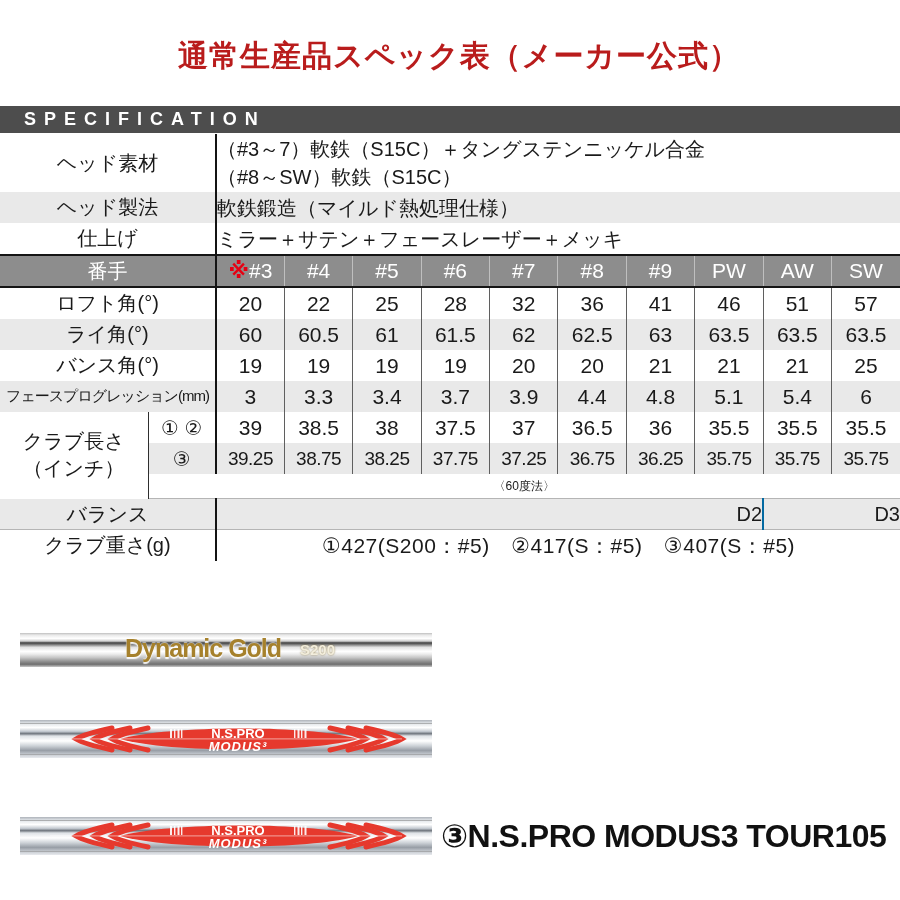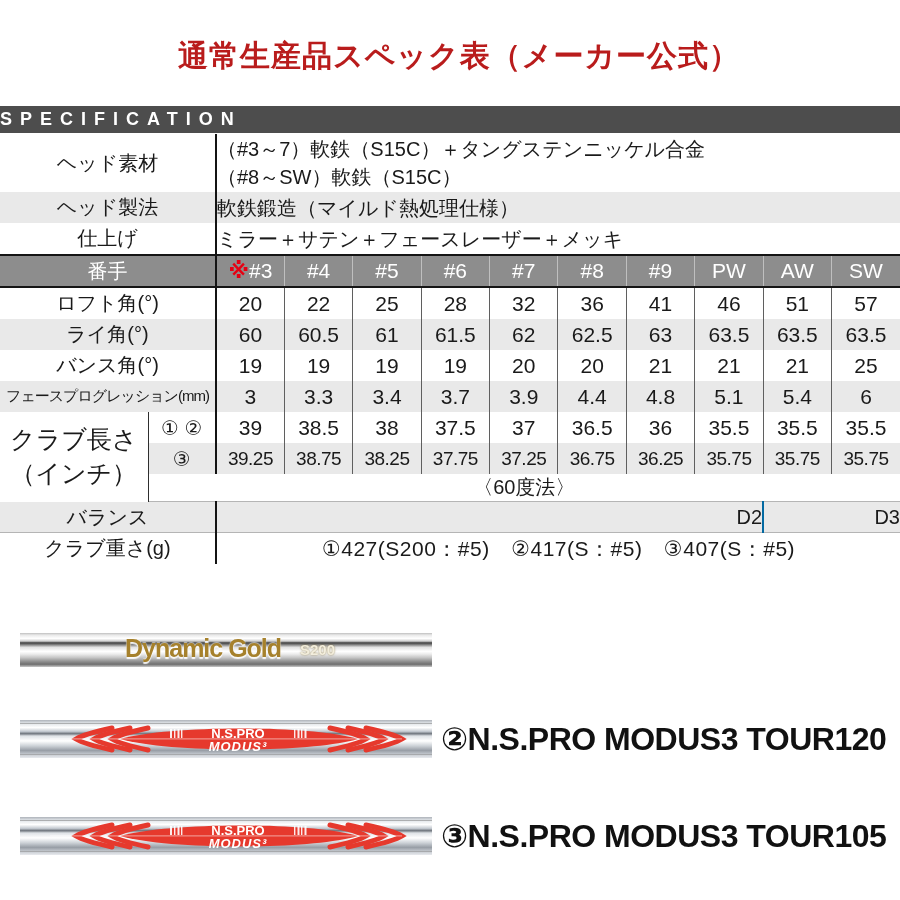"SPECIFICATION" .specbar { padding-left: 0 -> 24px }
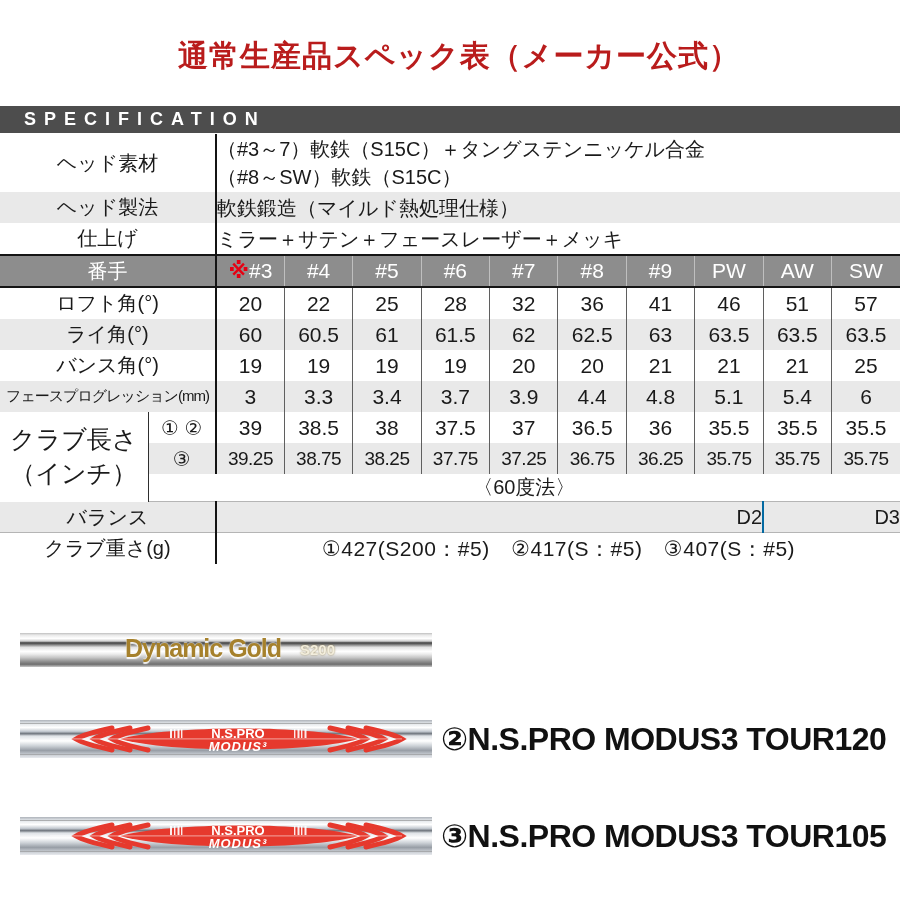"クラブ長さ" td.lenlabel { font-size: 25px -> 20px }
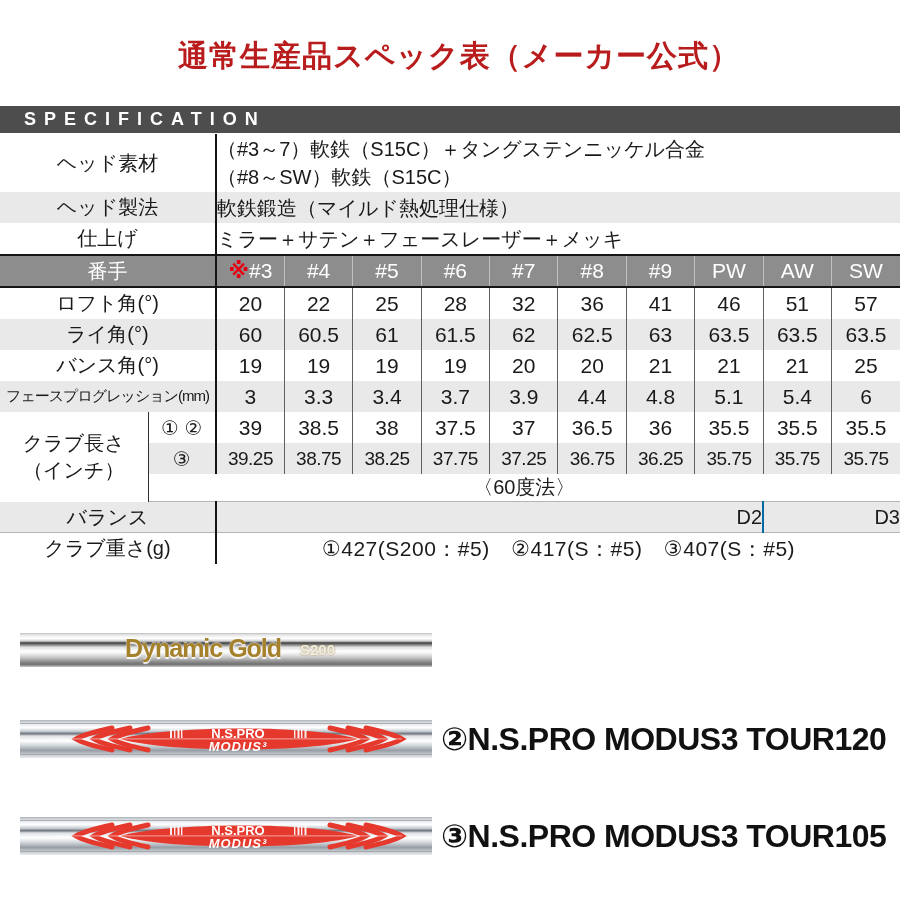"〈60度法〉" td.note { font-size: 20px -> 12px }
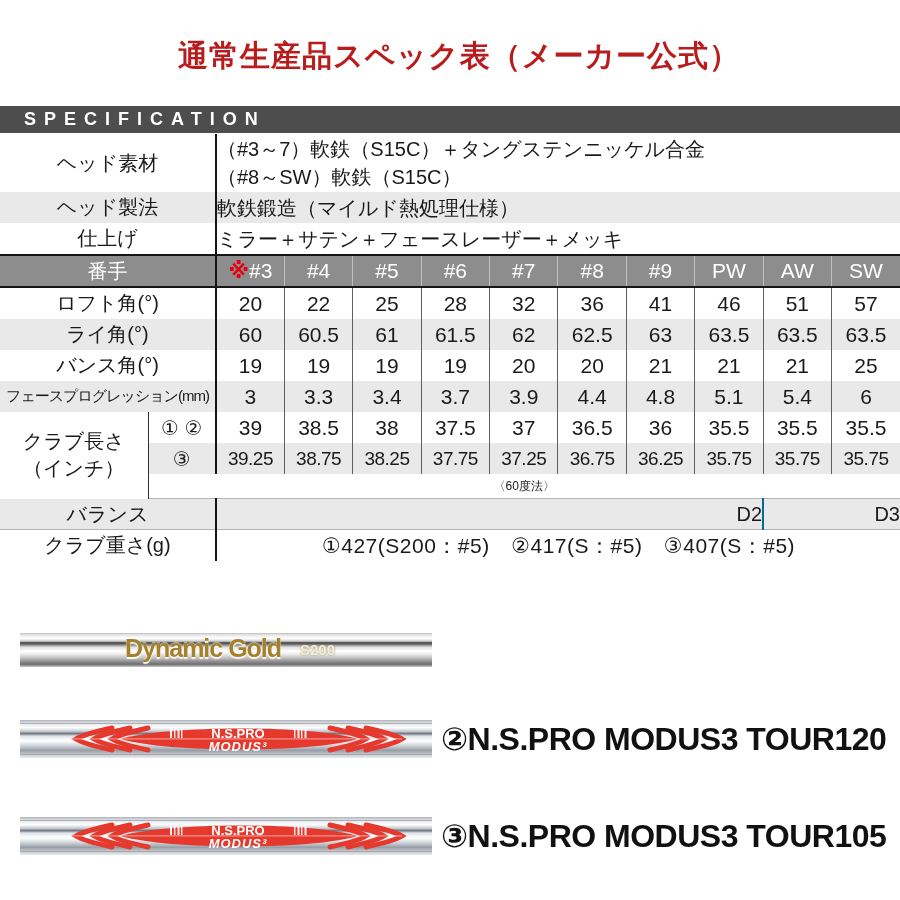"②N.S.PRO MODUS3 TOUR120" div.shaft-label { html: <div>②N.S.PRO MODUS3 TOUR120</div> -> none }
